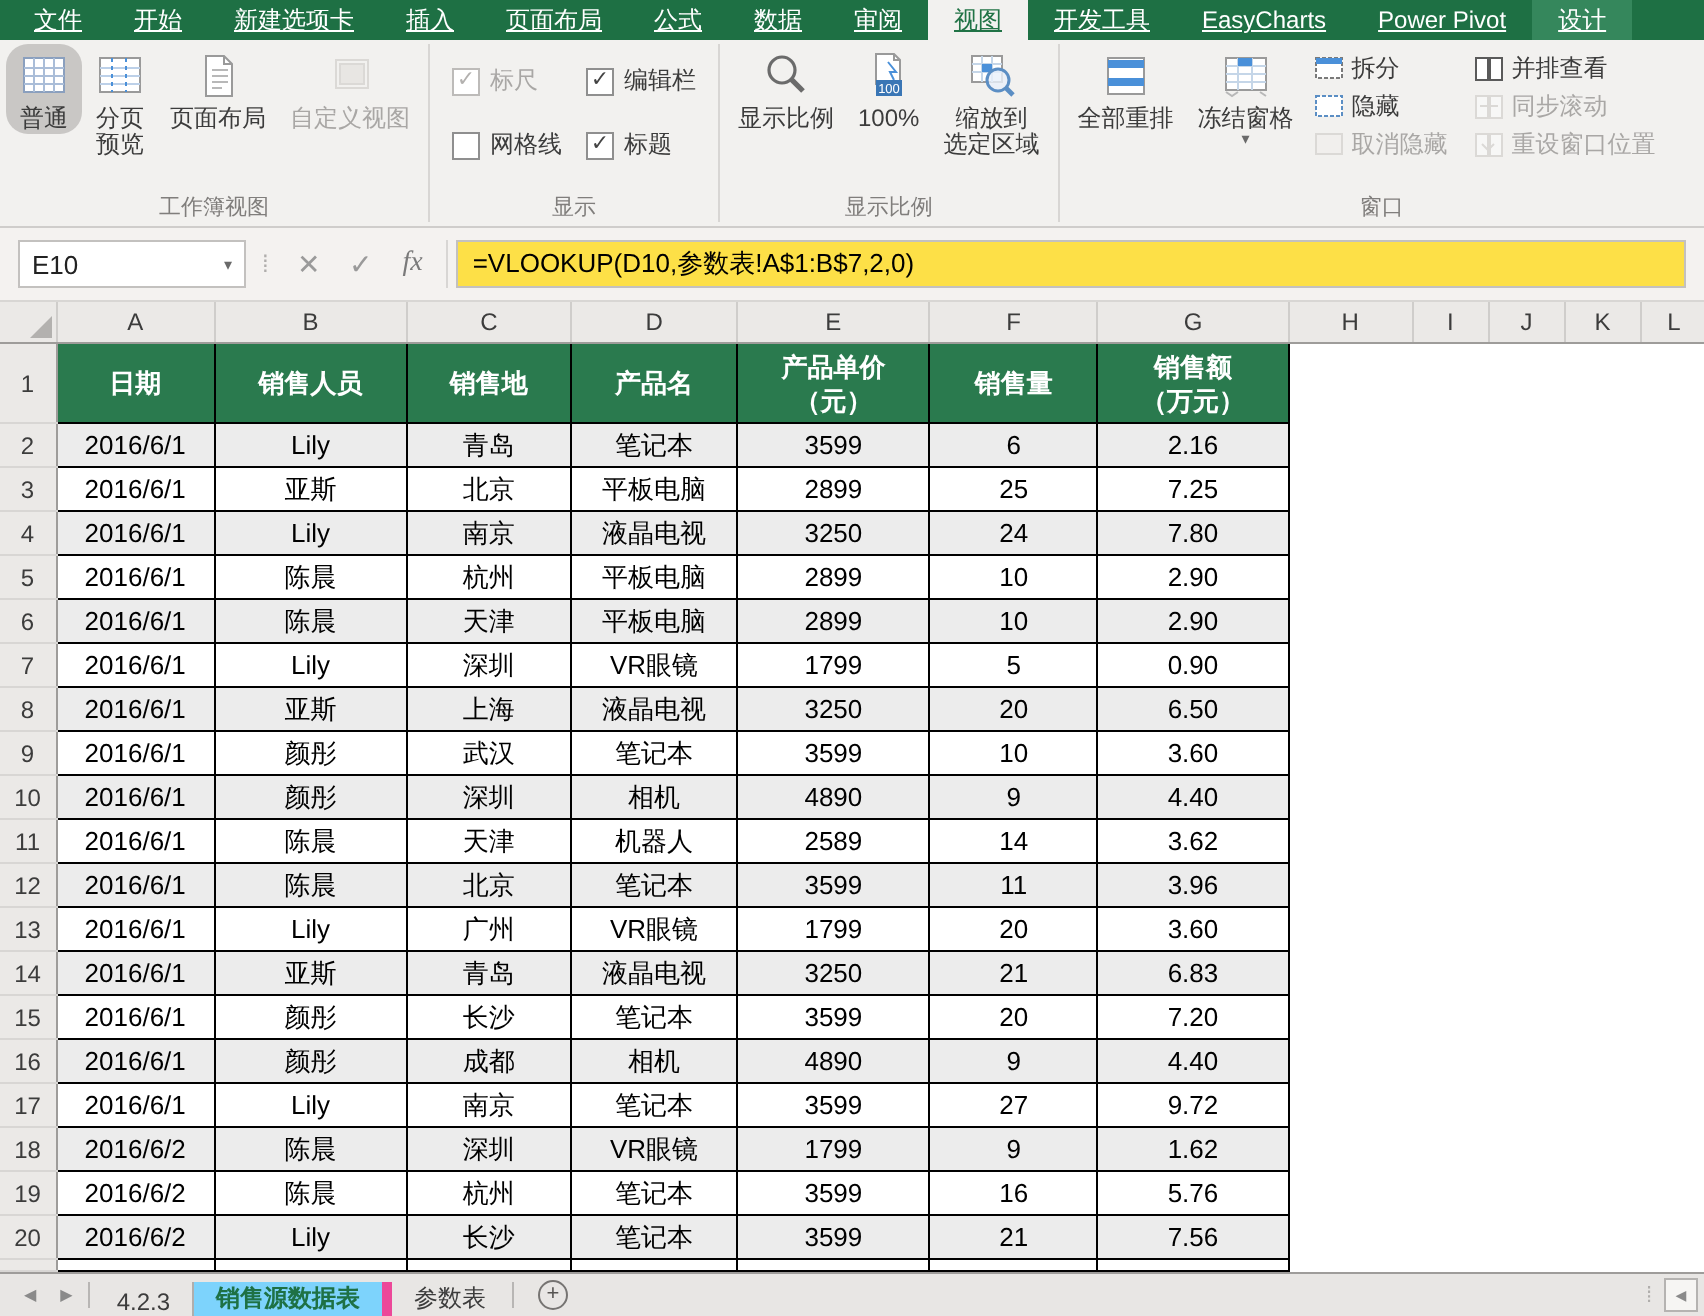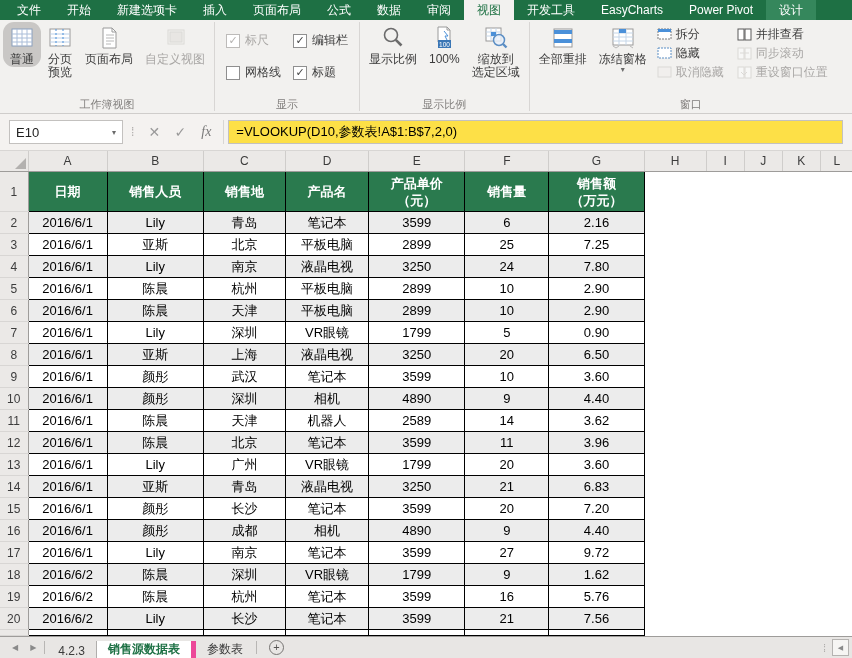"文件" .rtab { text-decoration: none -> underline }
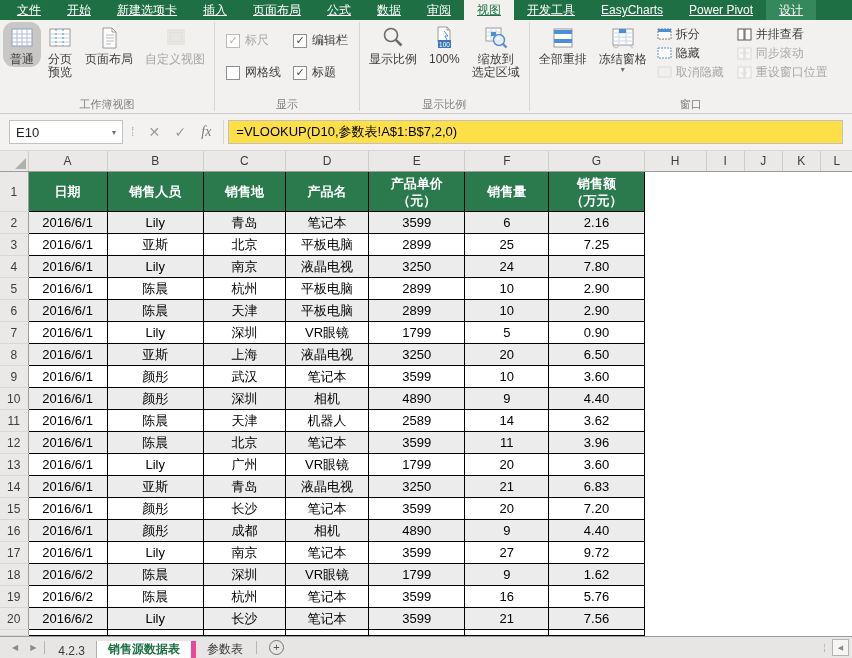"销售源数据表" .stab.active { background: #ffffff -> #7dd3fc }
